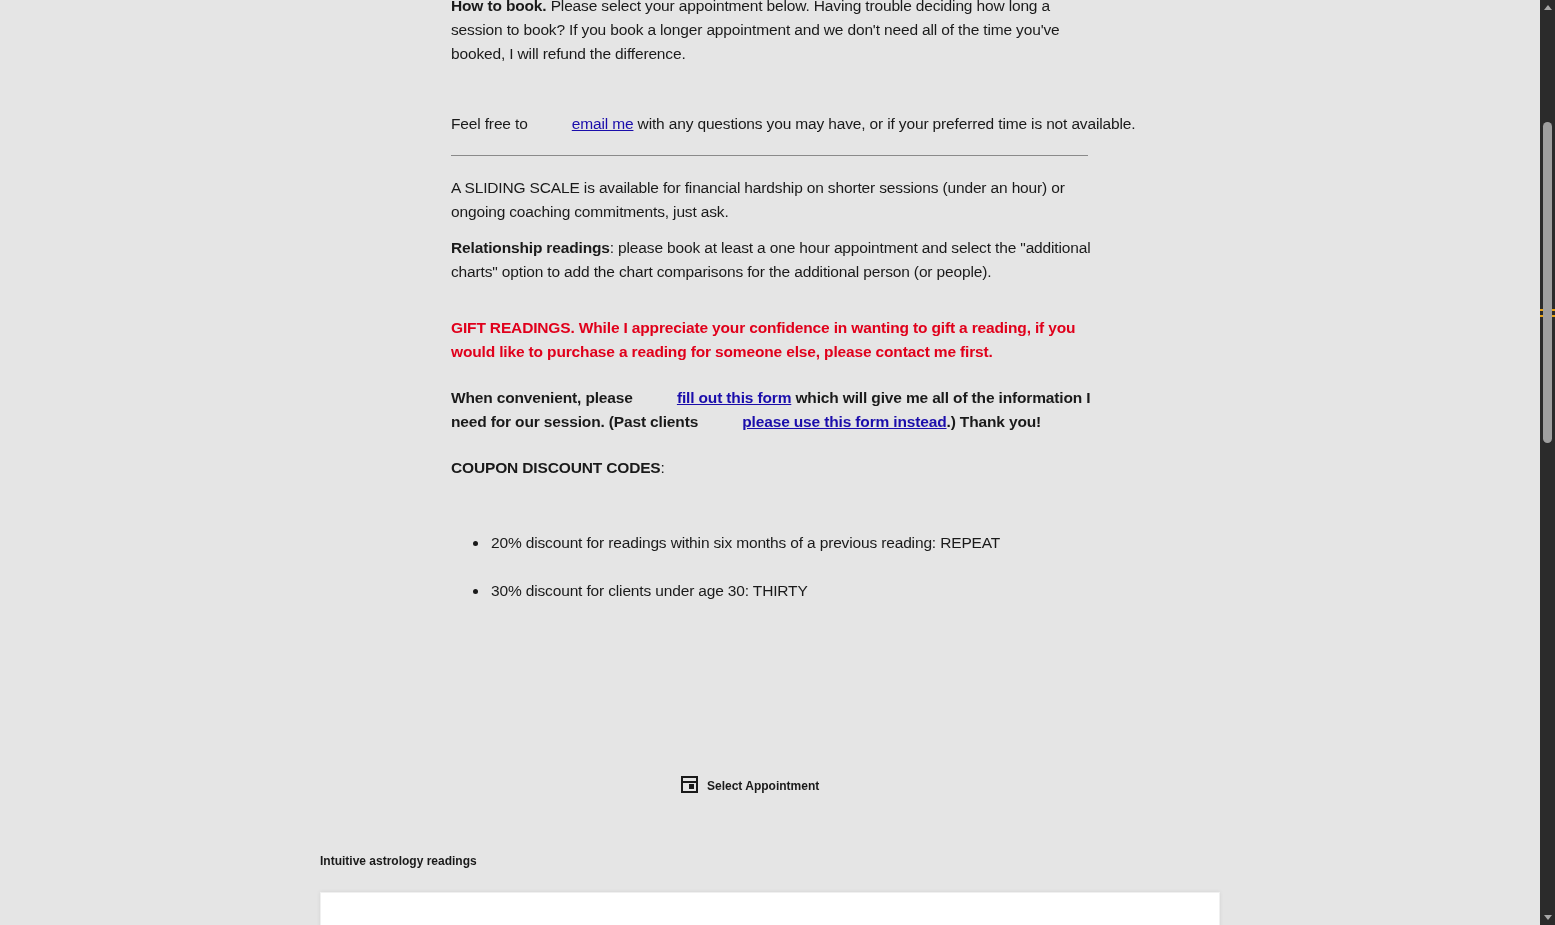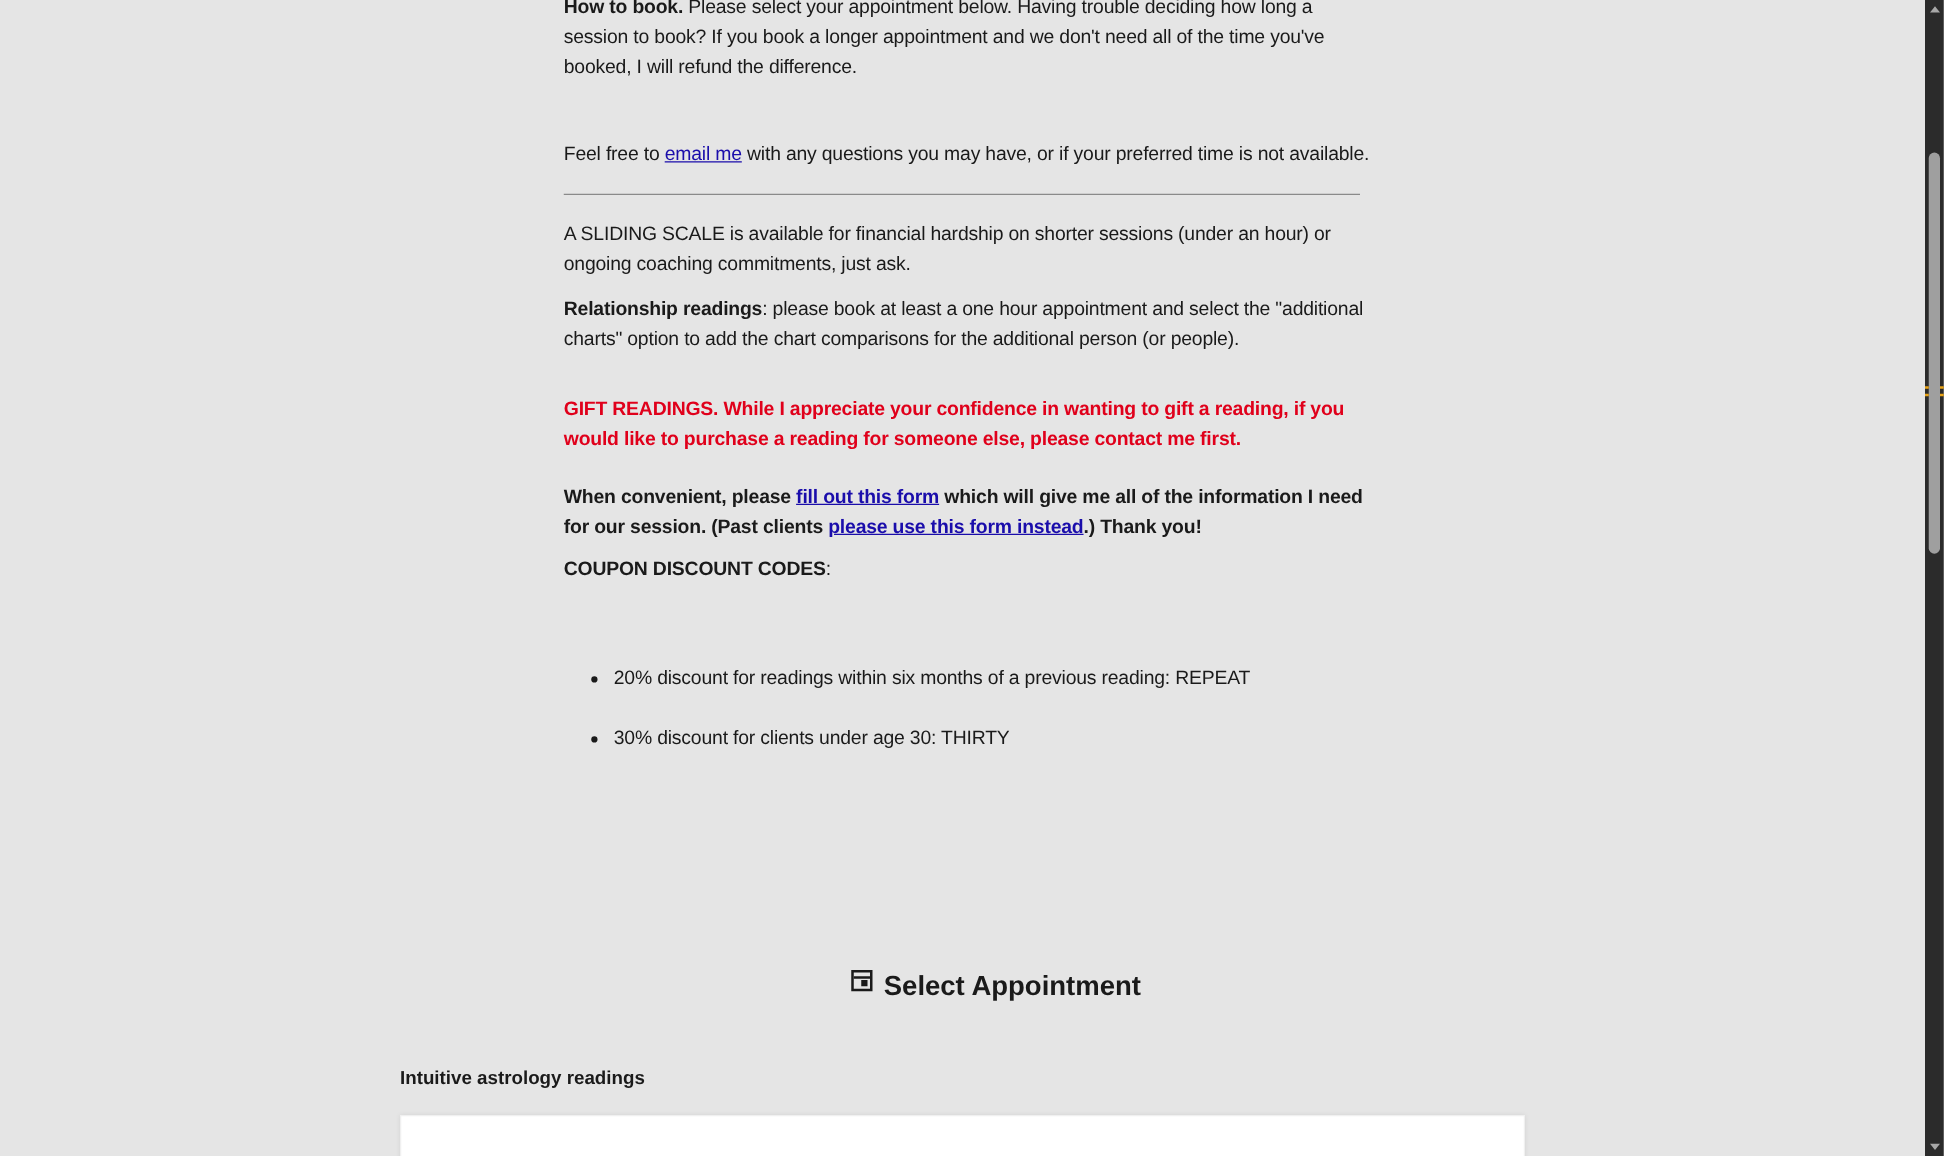"email me" .content a { margin-left: none -> 40px }
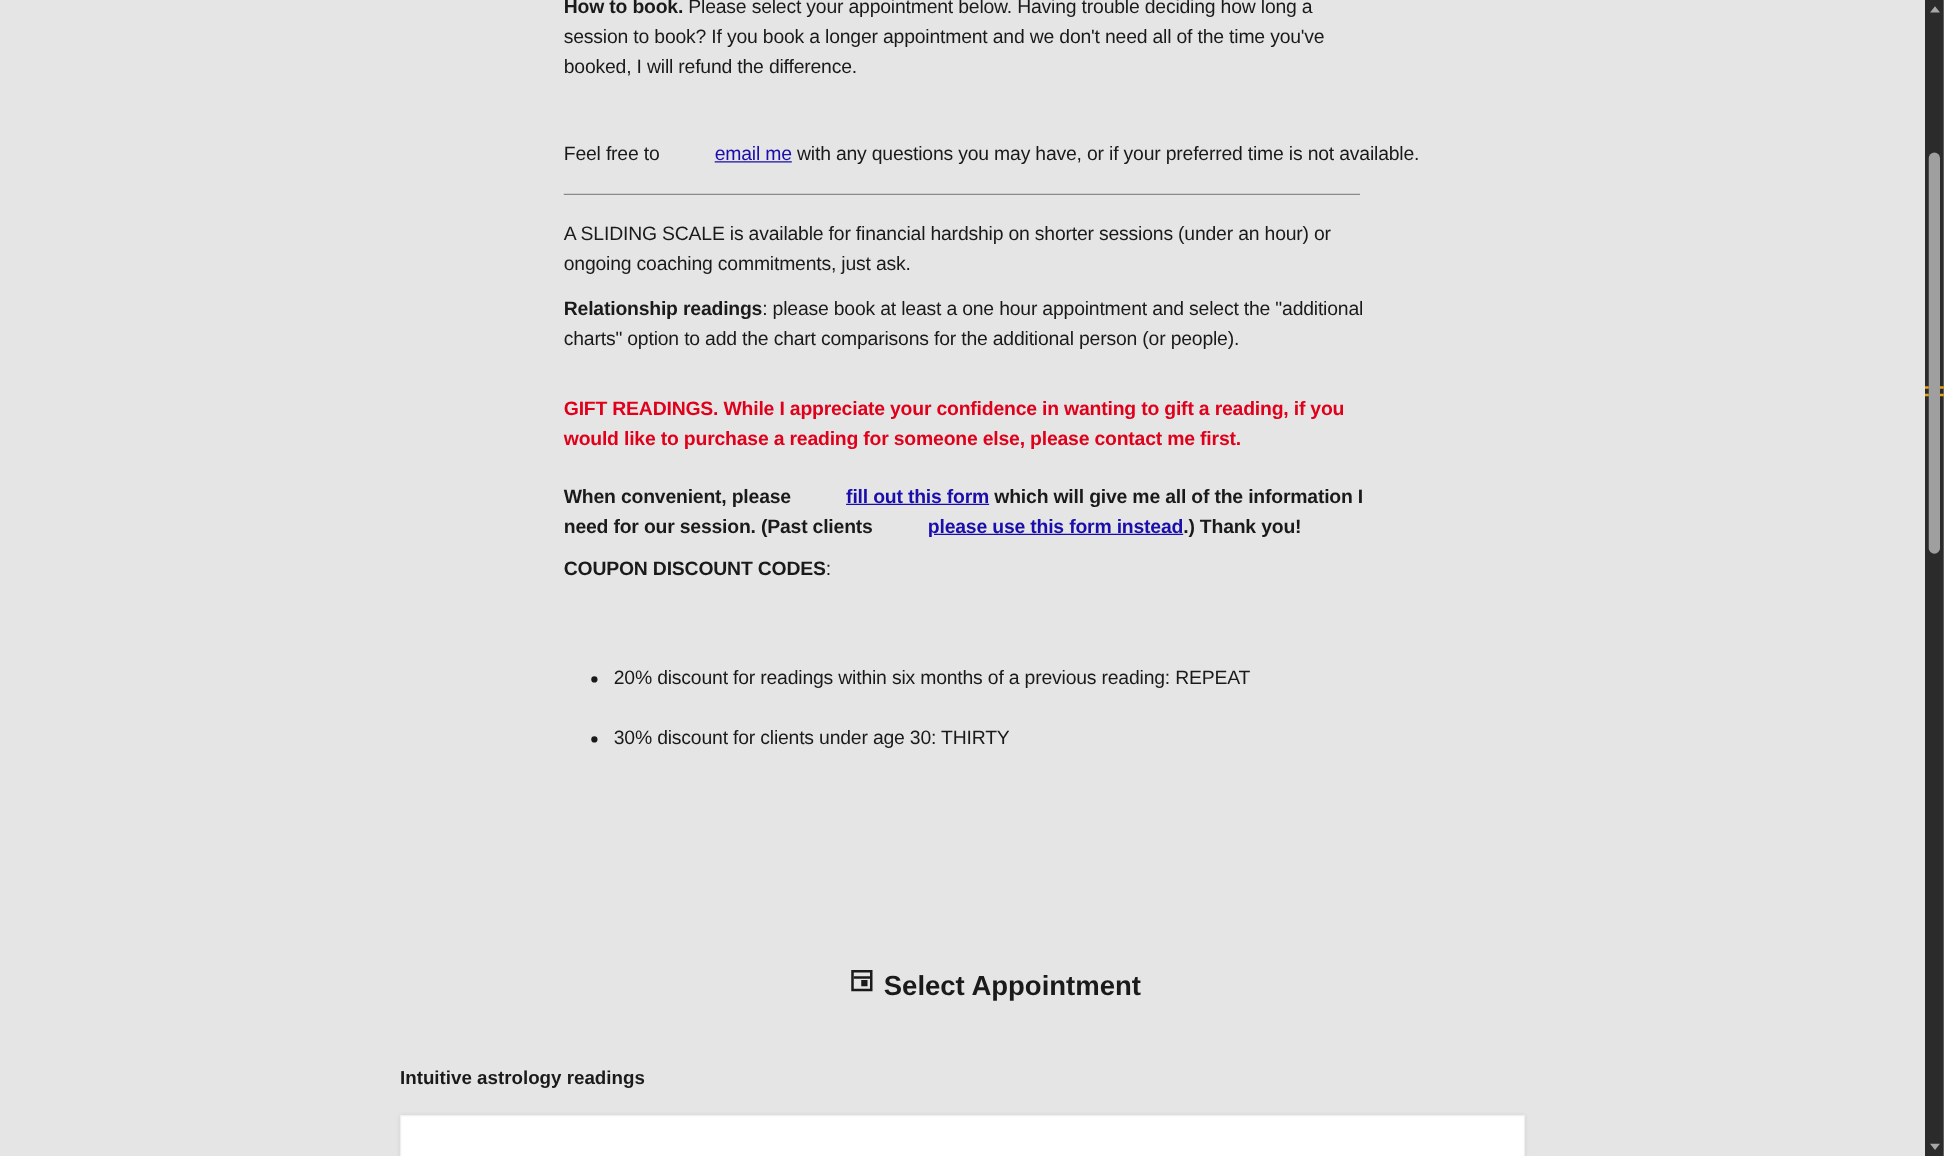"COUPON DISCOUNT CODES:" .p-coupon-head { top: 450px -> 462px }
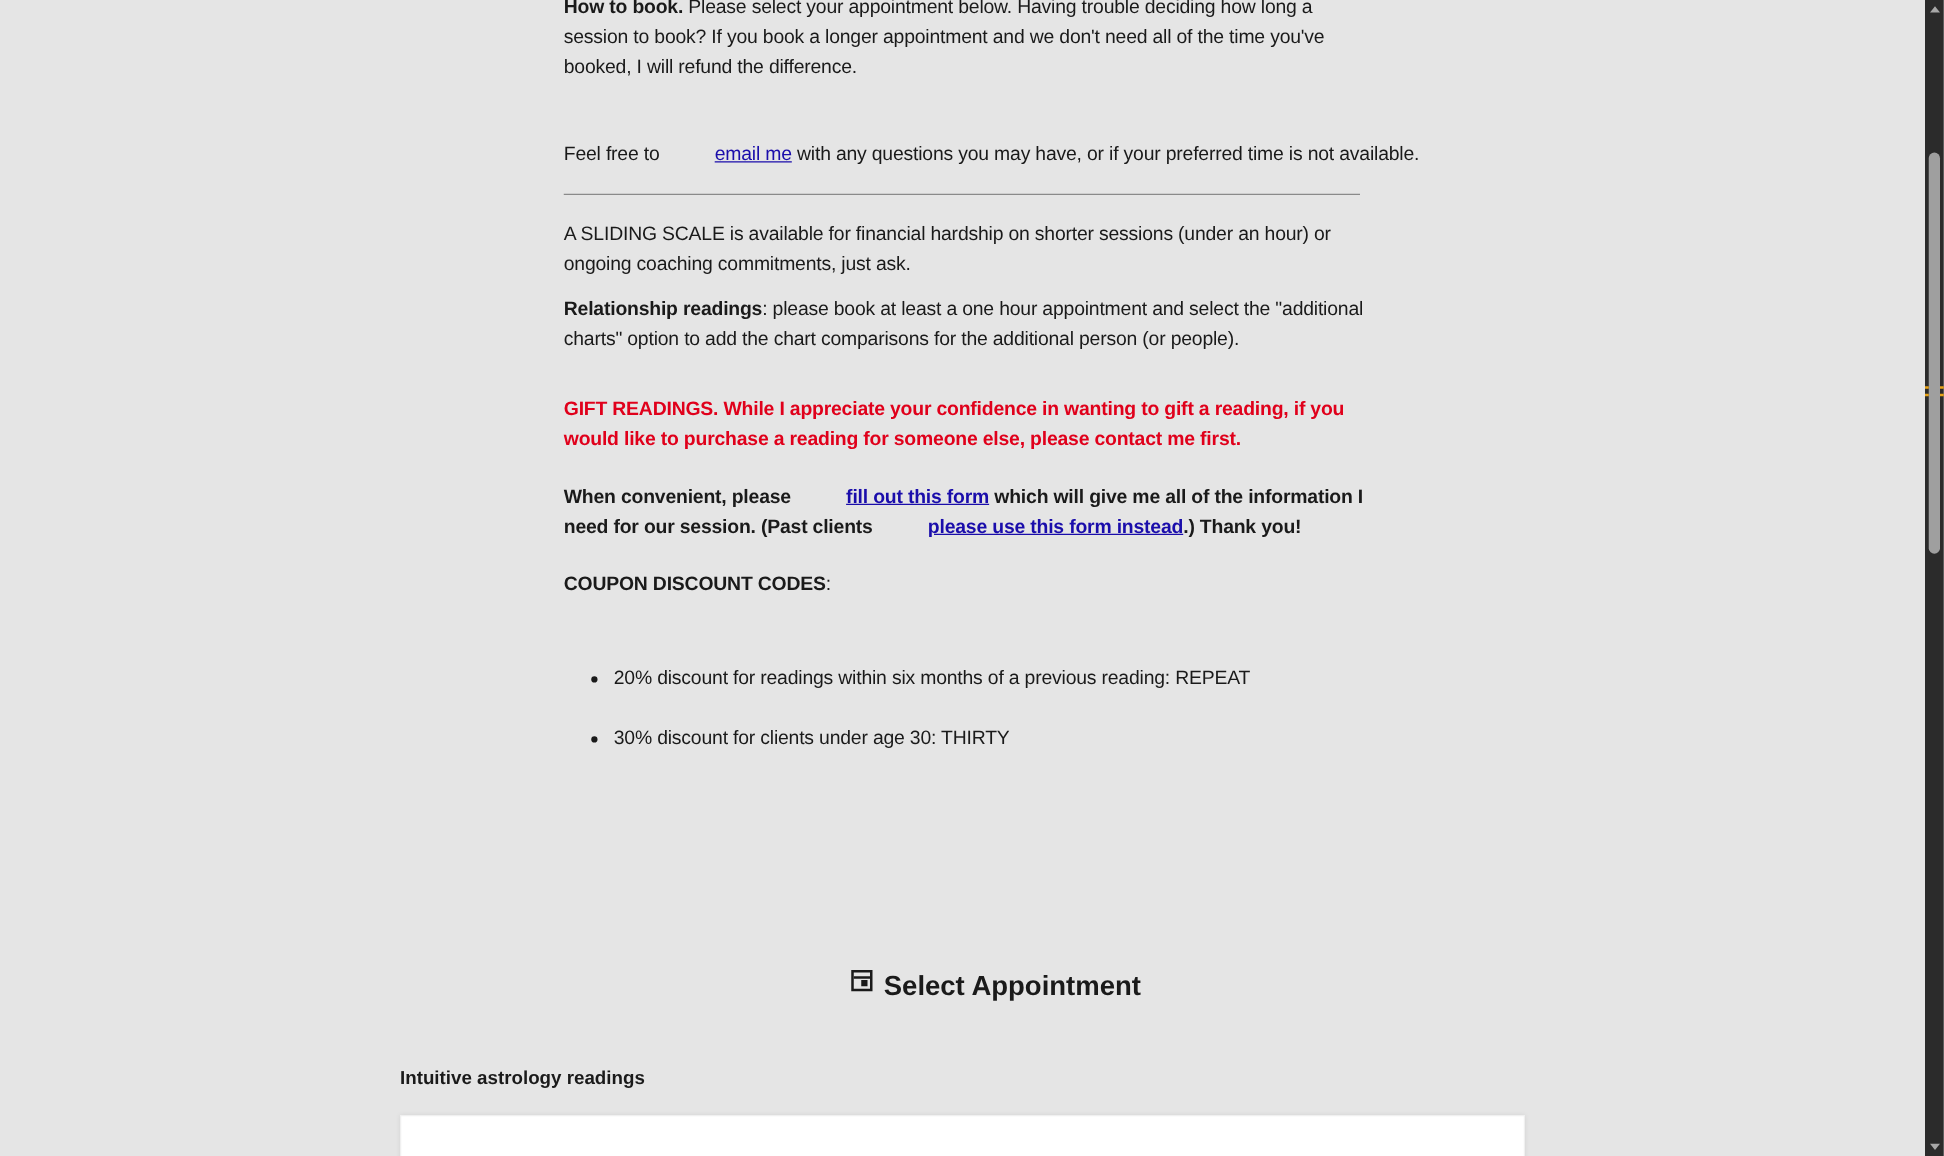"Select Appointment" .select-appt { align-items: flex-start -> flex-end; font-size: 22px -> 12px }
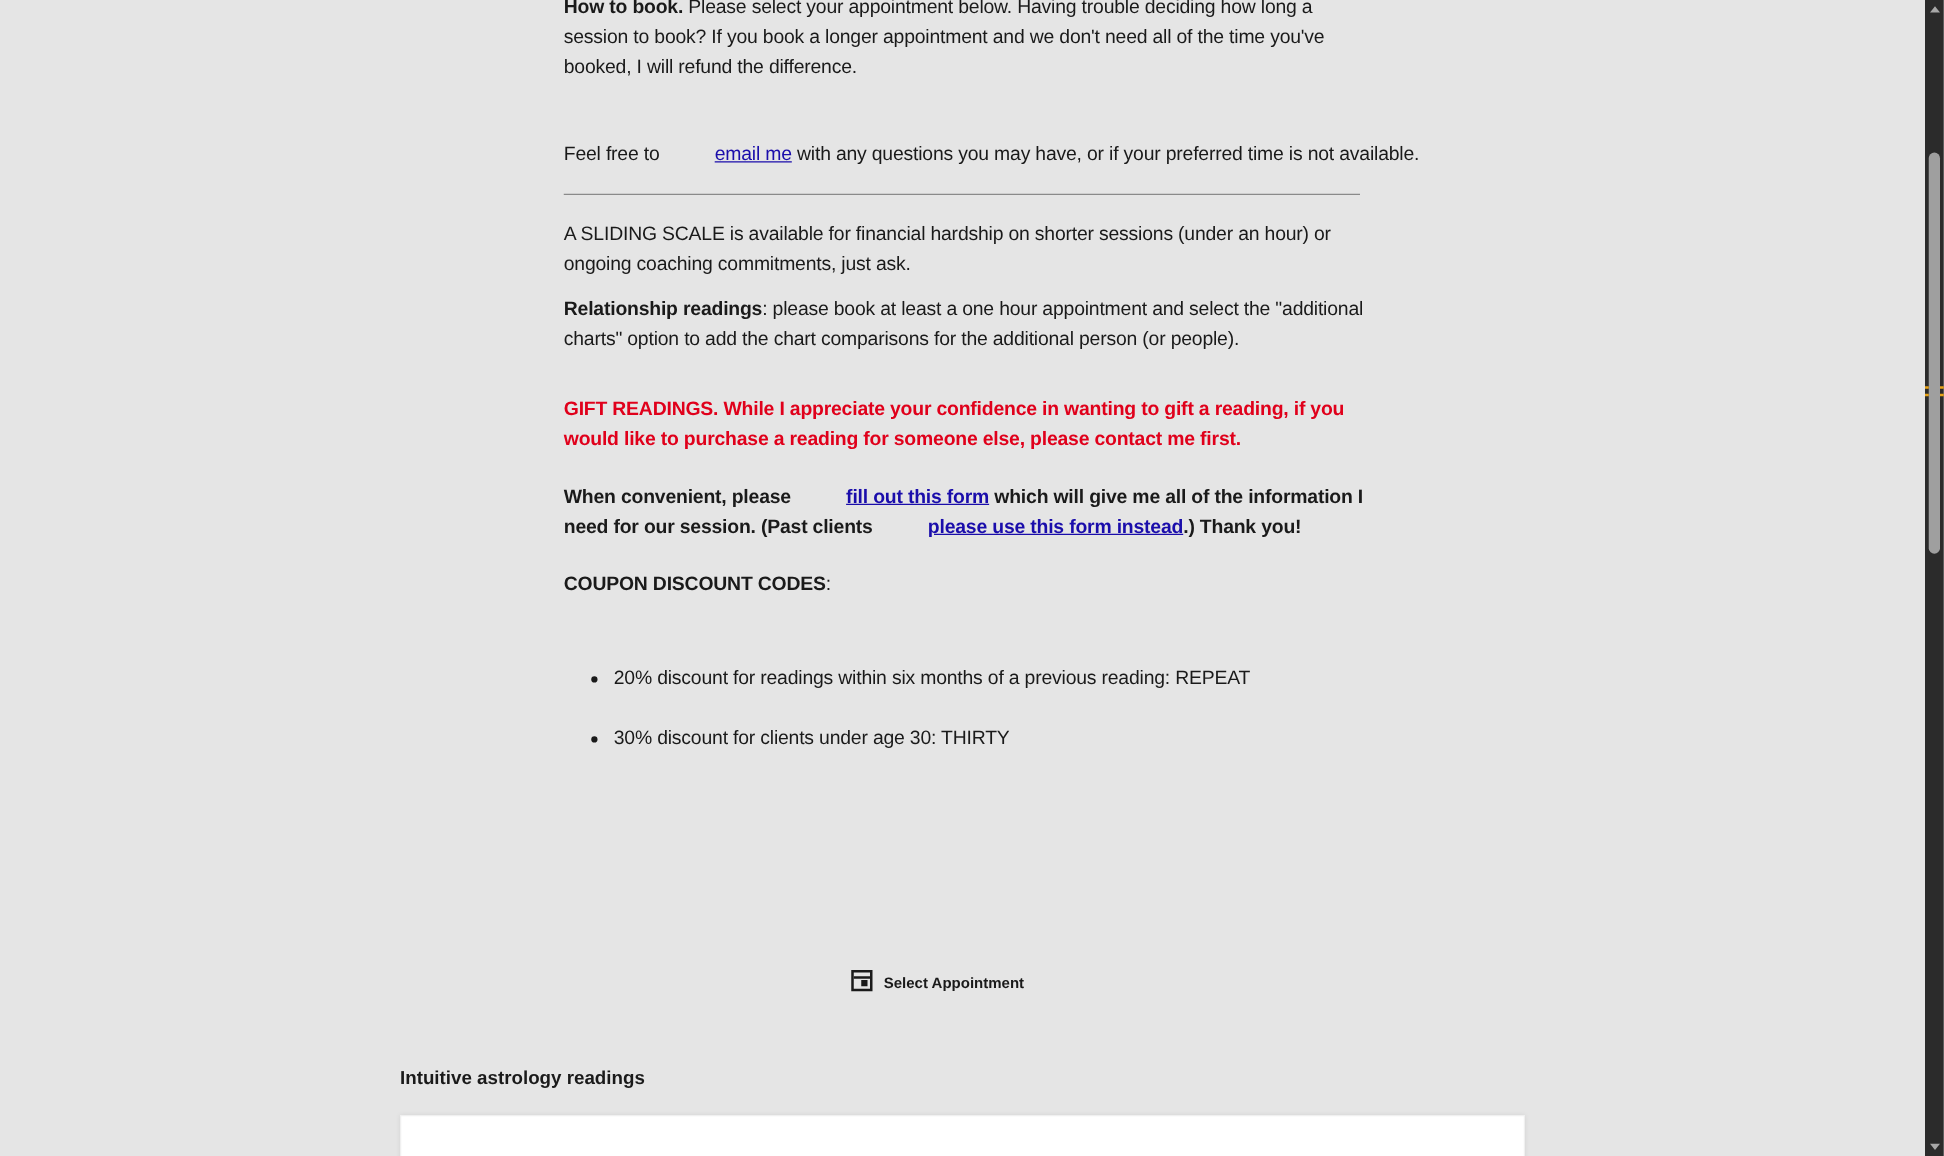"Intuitive astrology readings" .category-title { font-size: 15px -> 12px }
